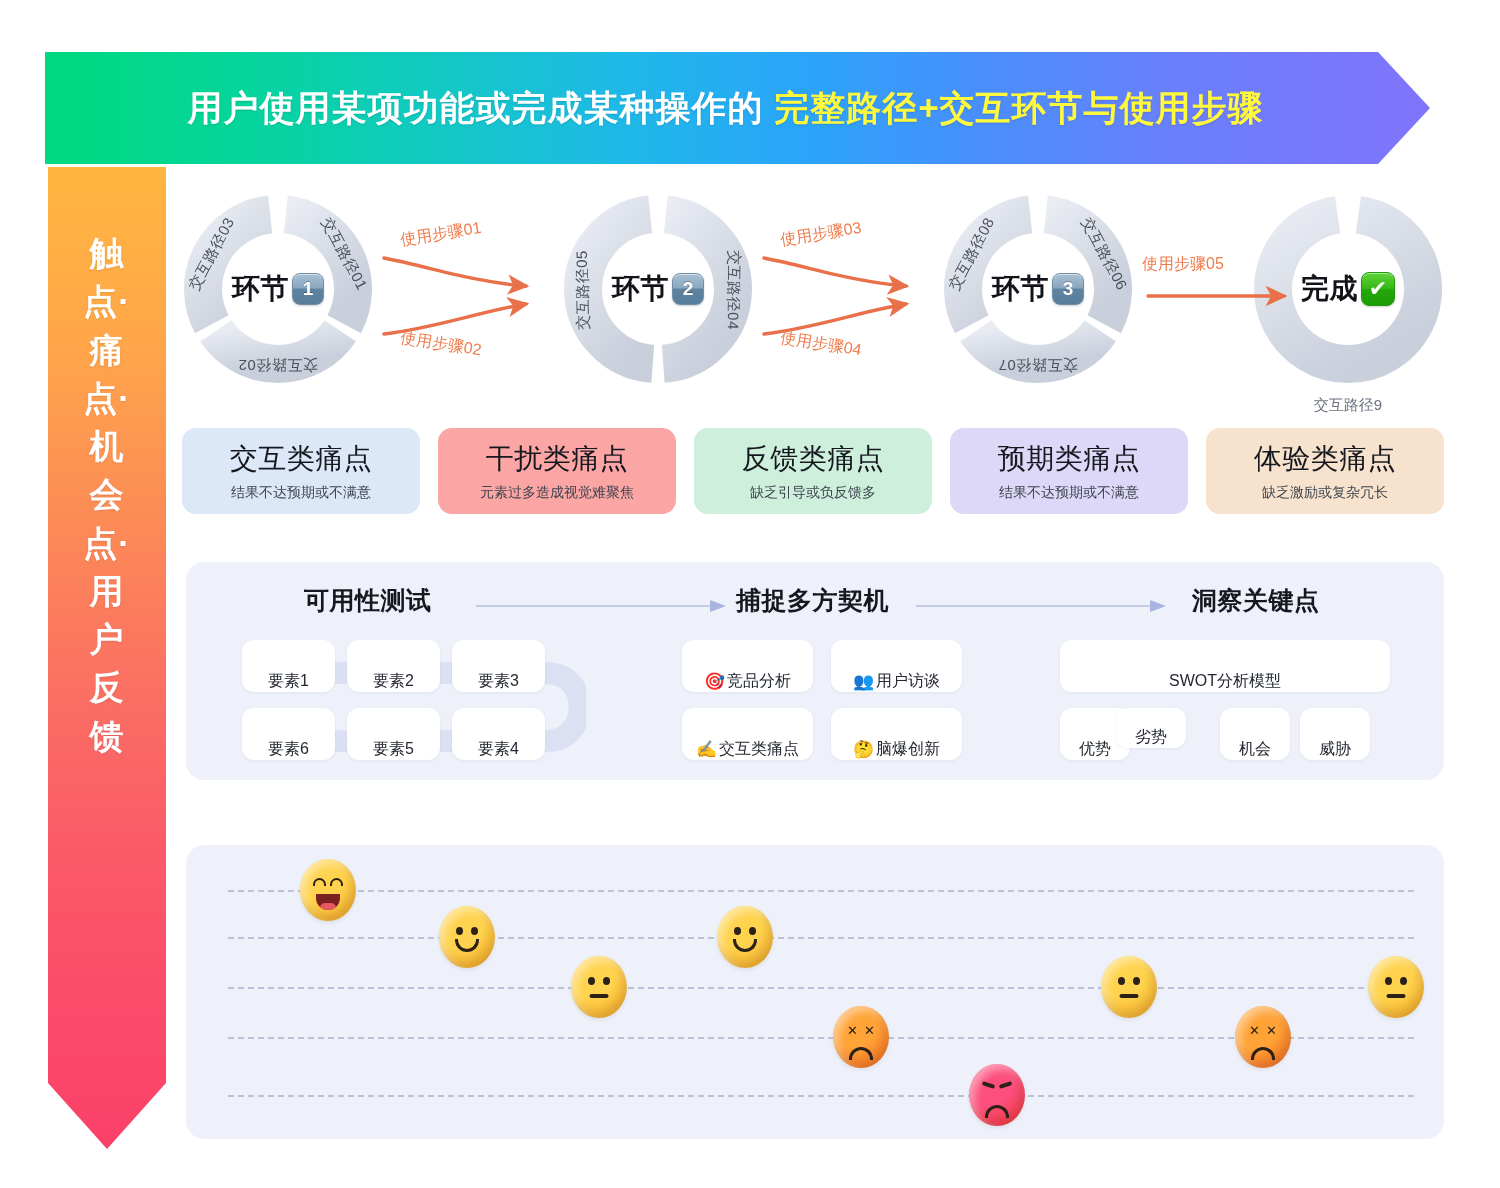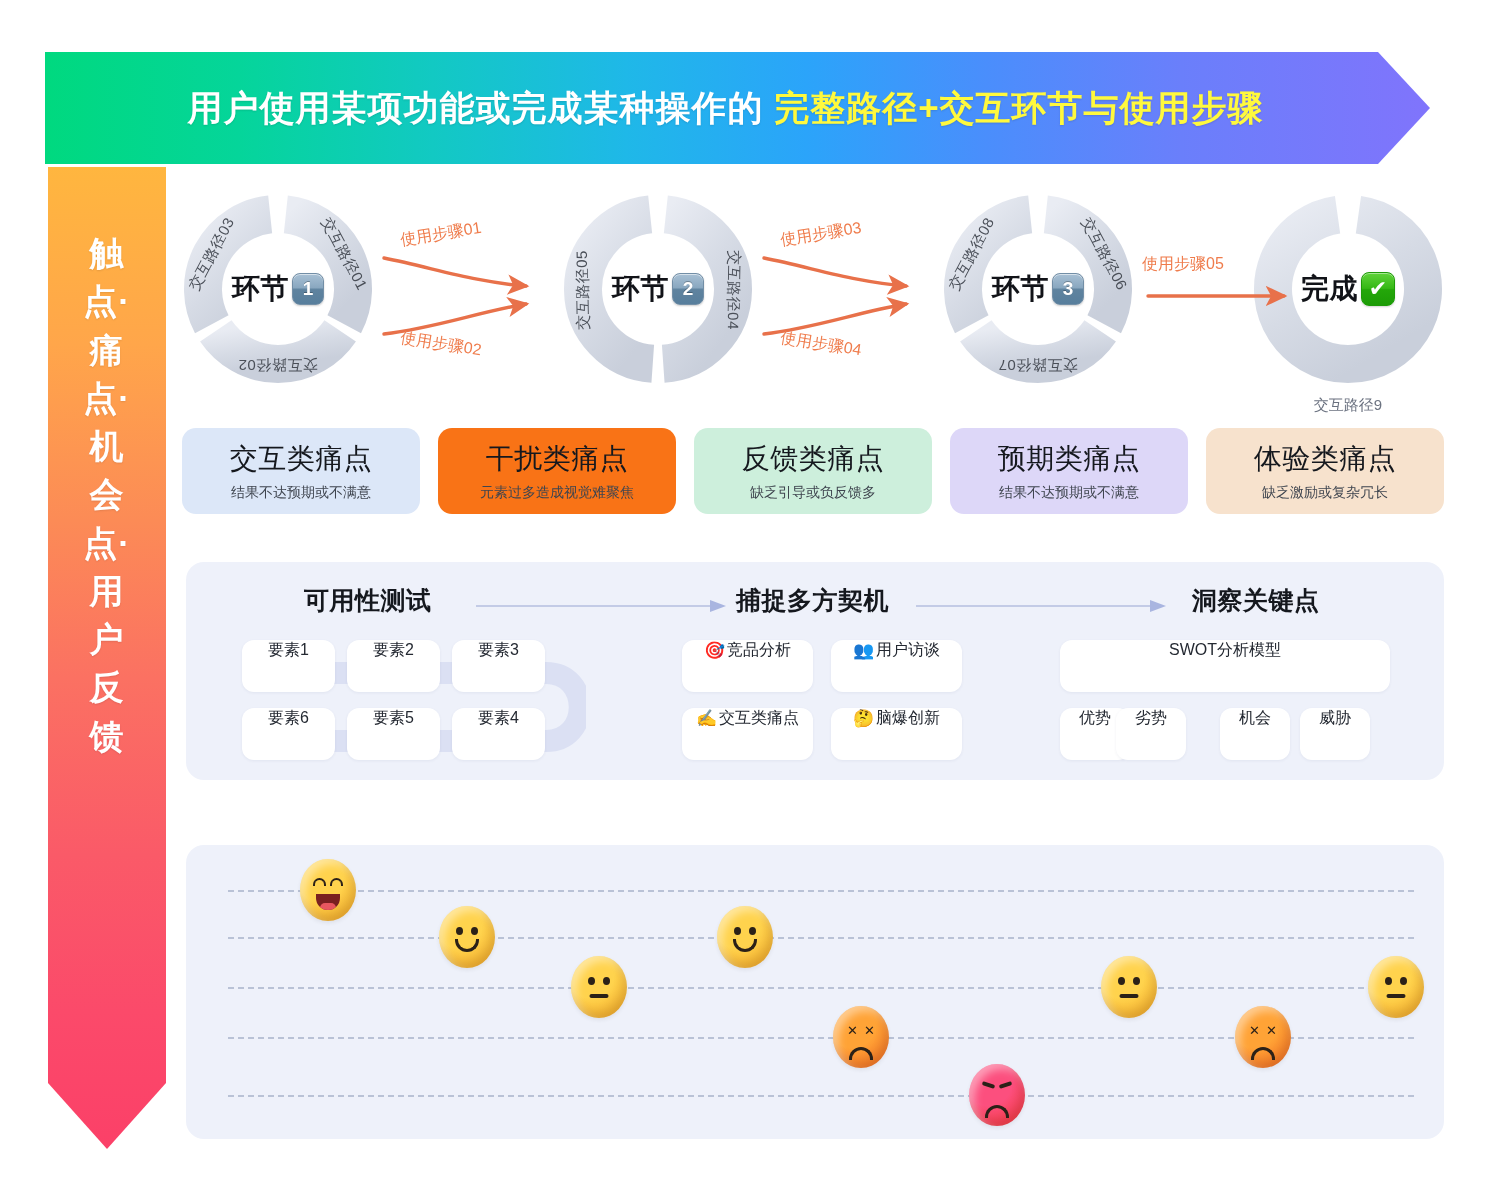"干扰类痛点" div.pain-card { background: #f97316 -> #fca5a5 }
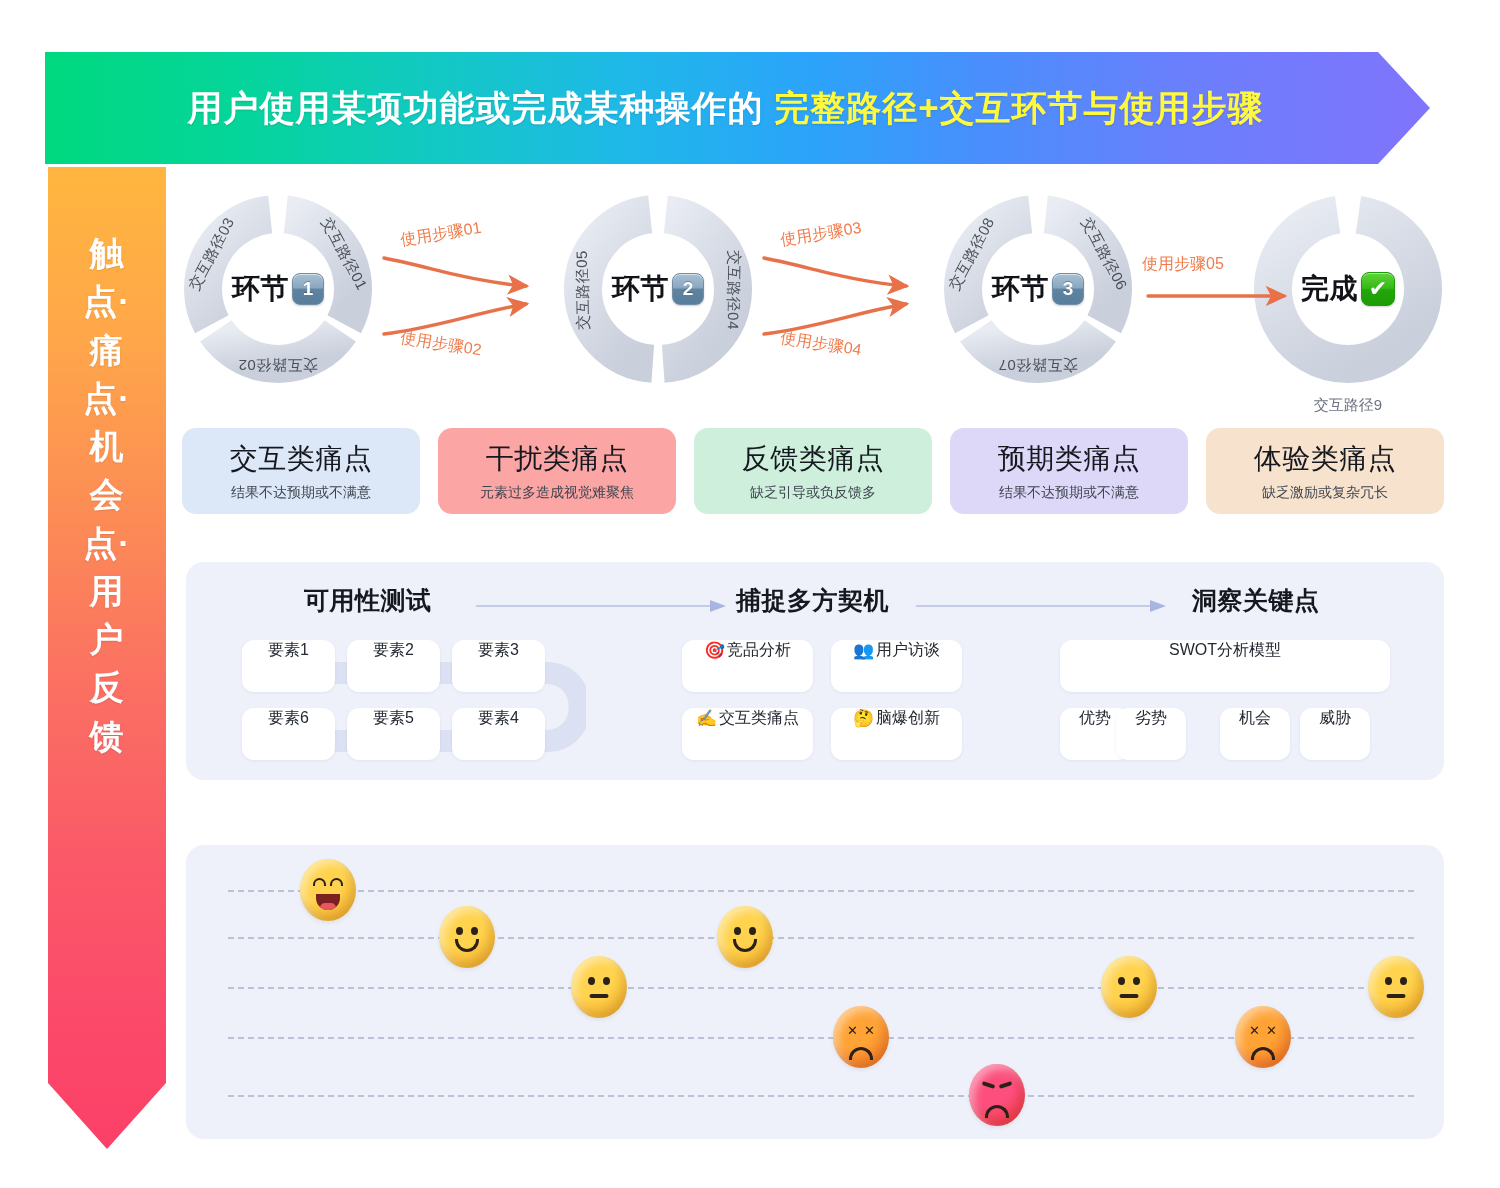"要素1" .chip { align-items: flex-start -> flex-end }
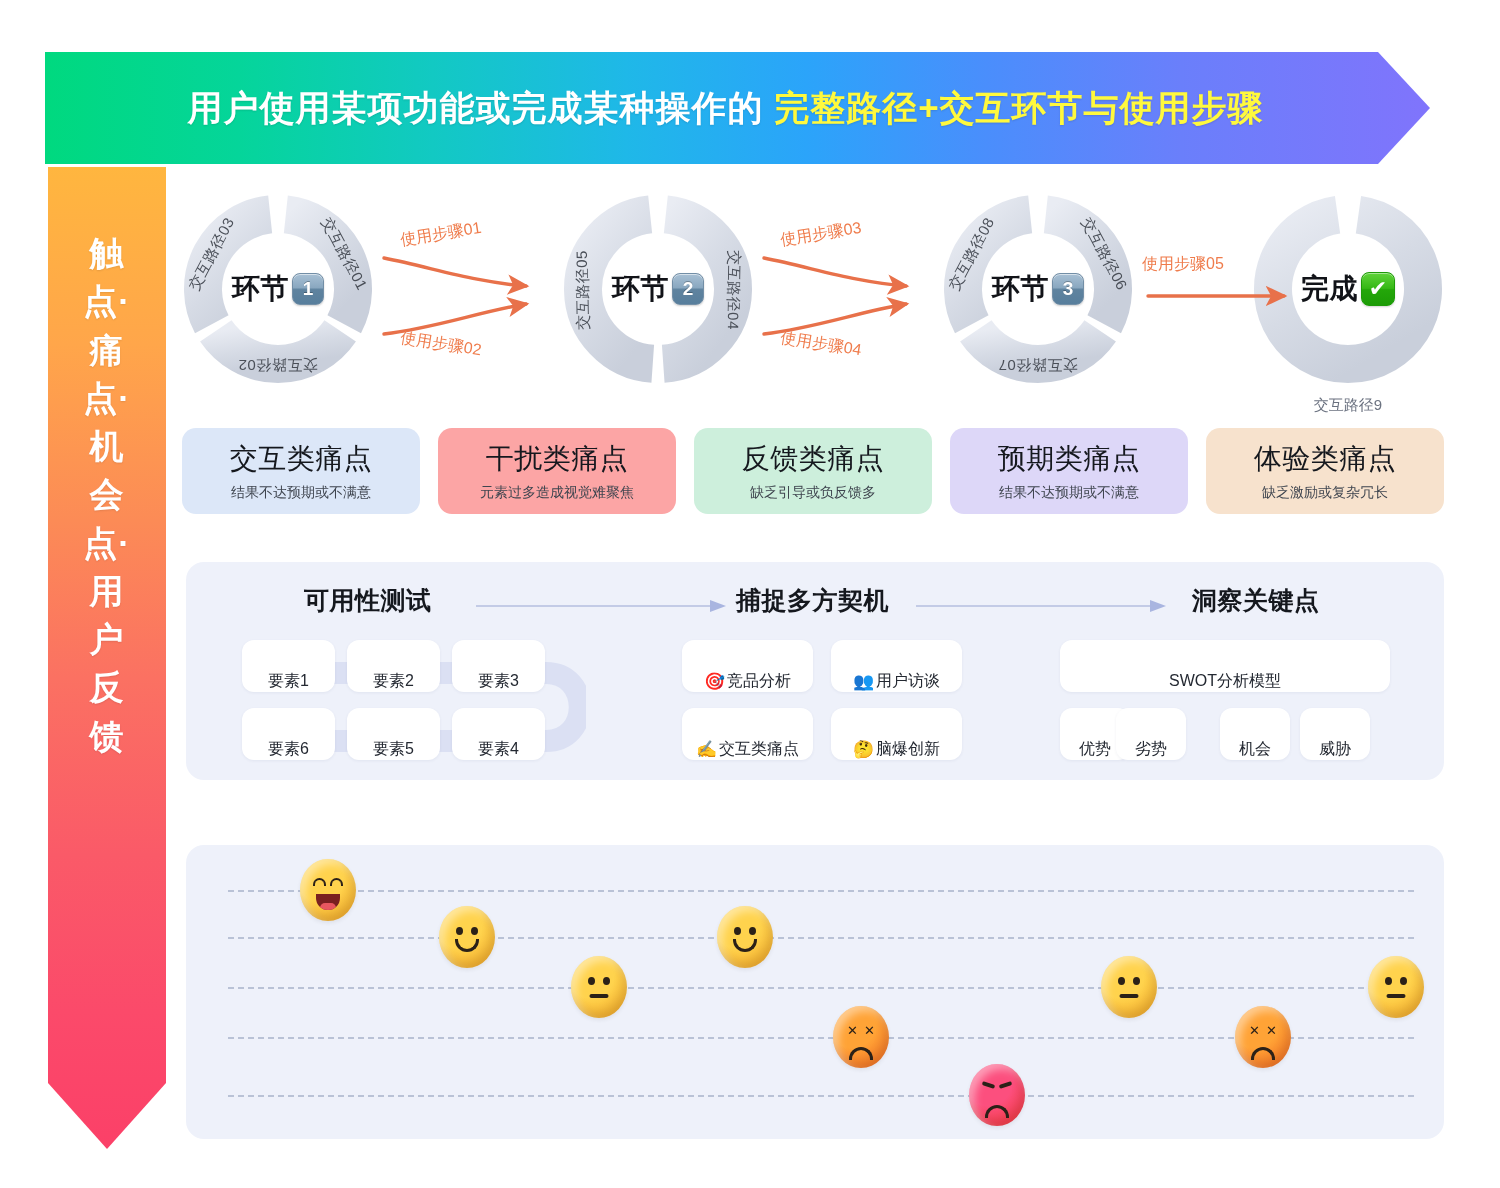"劣势" div.chip { height: 52px -> 40px }
